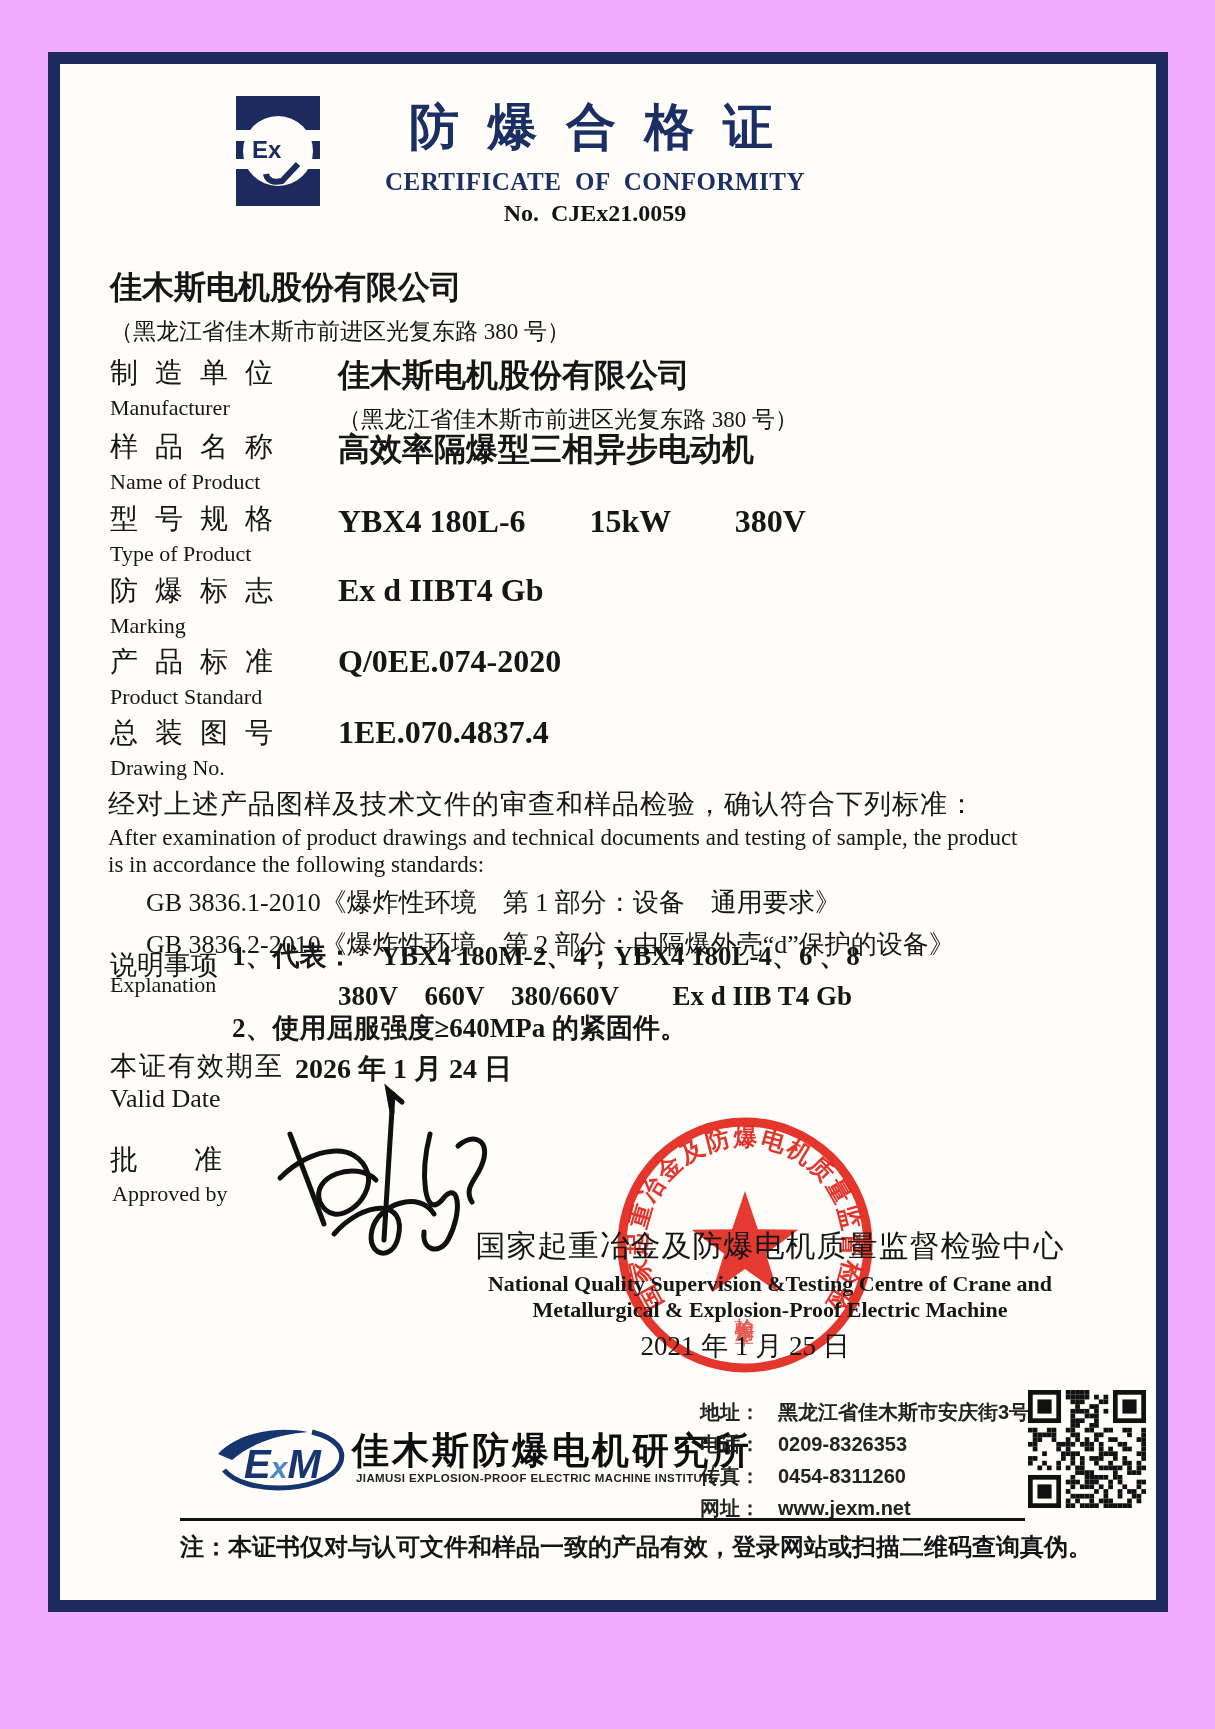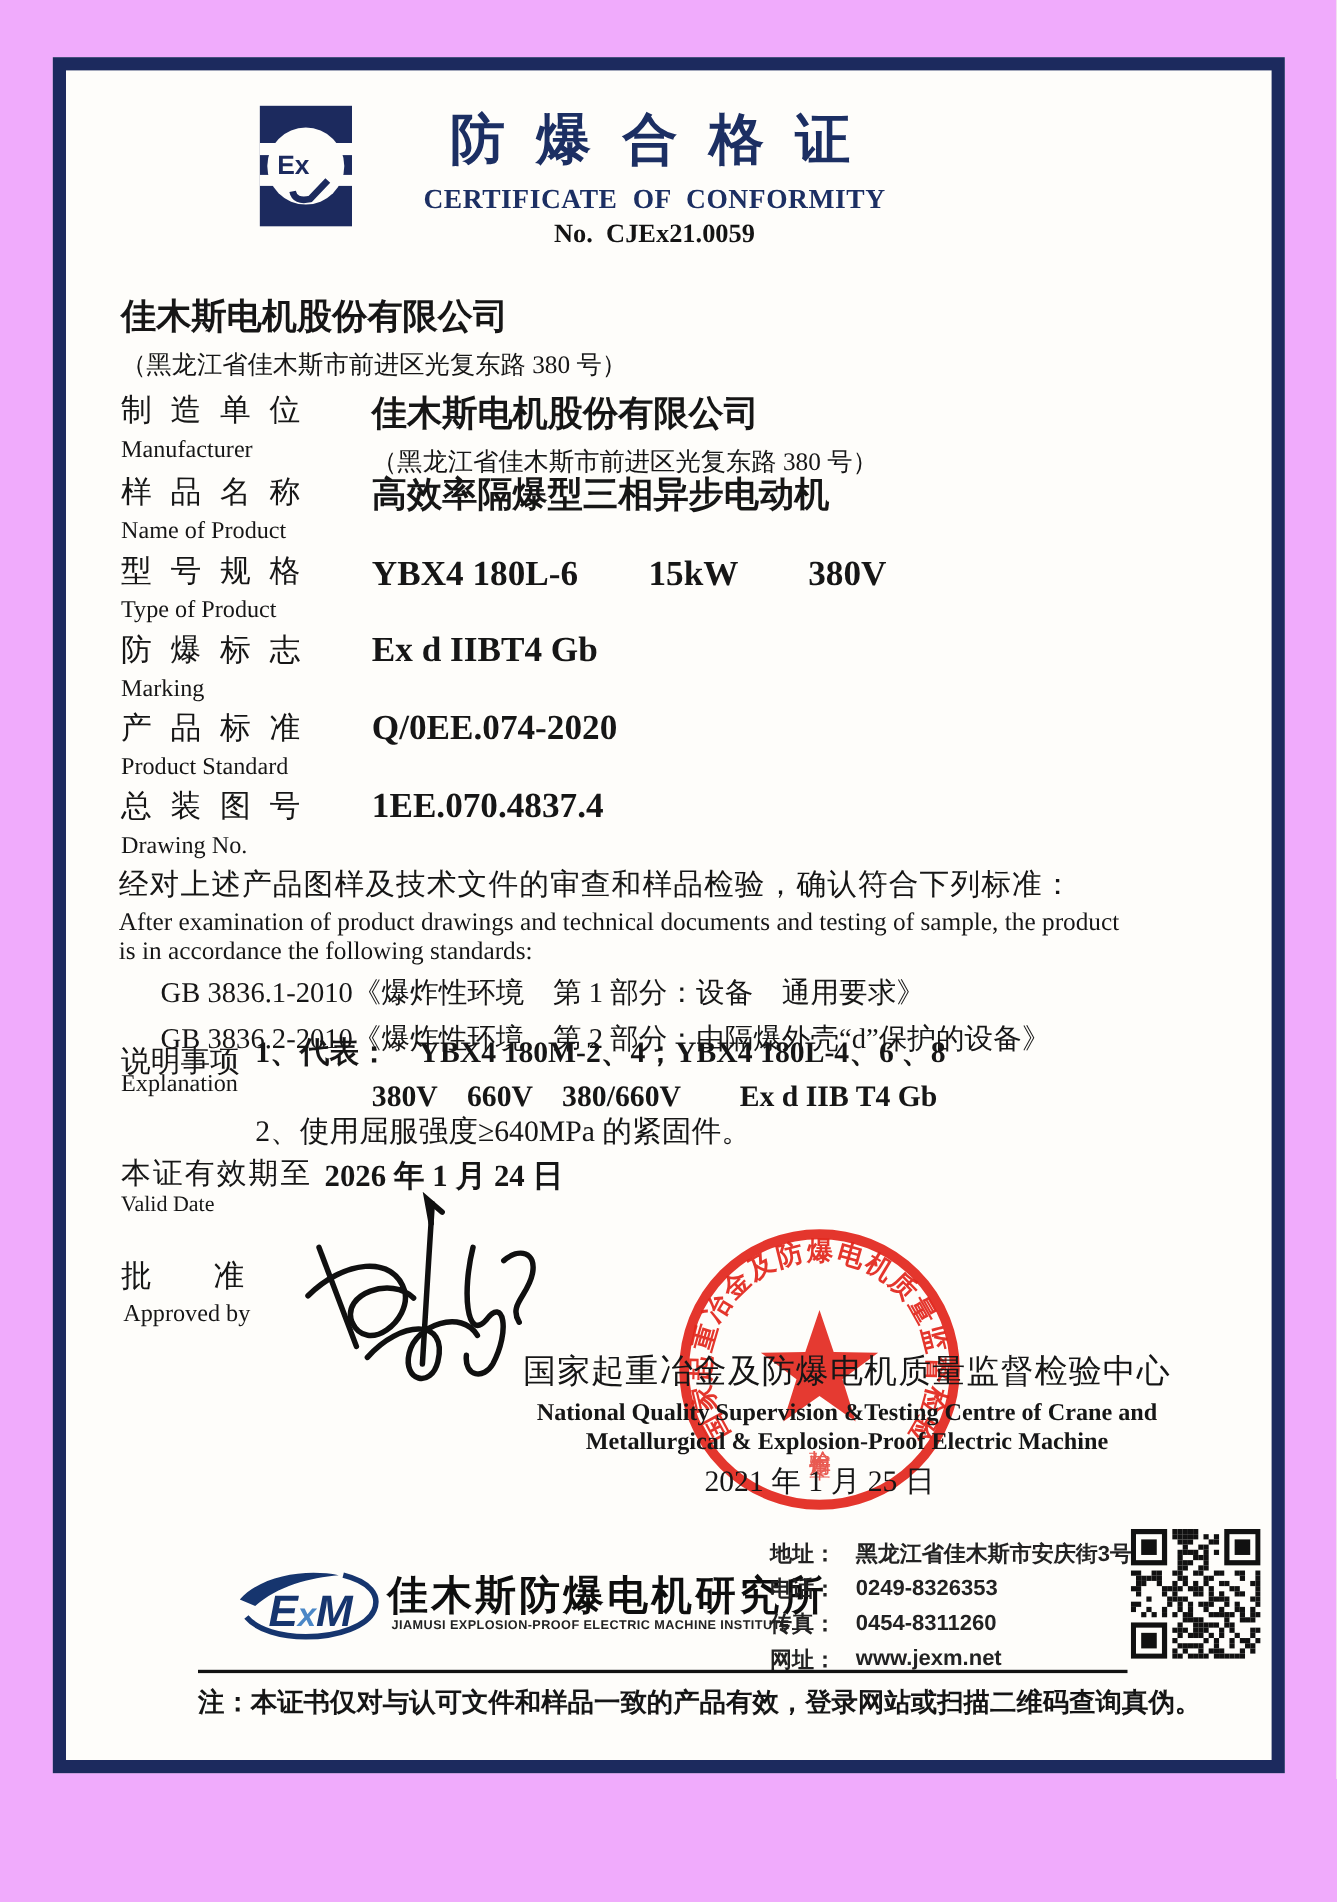"2、使用屈服强度≥640MPa 的紧固件。" .exp-l3 { font-weight: normal -> bold }
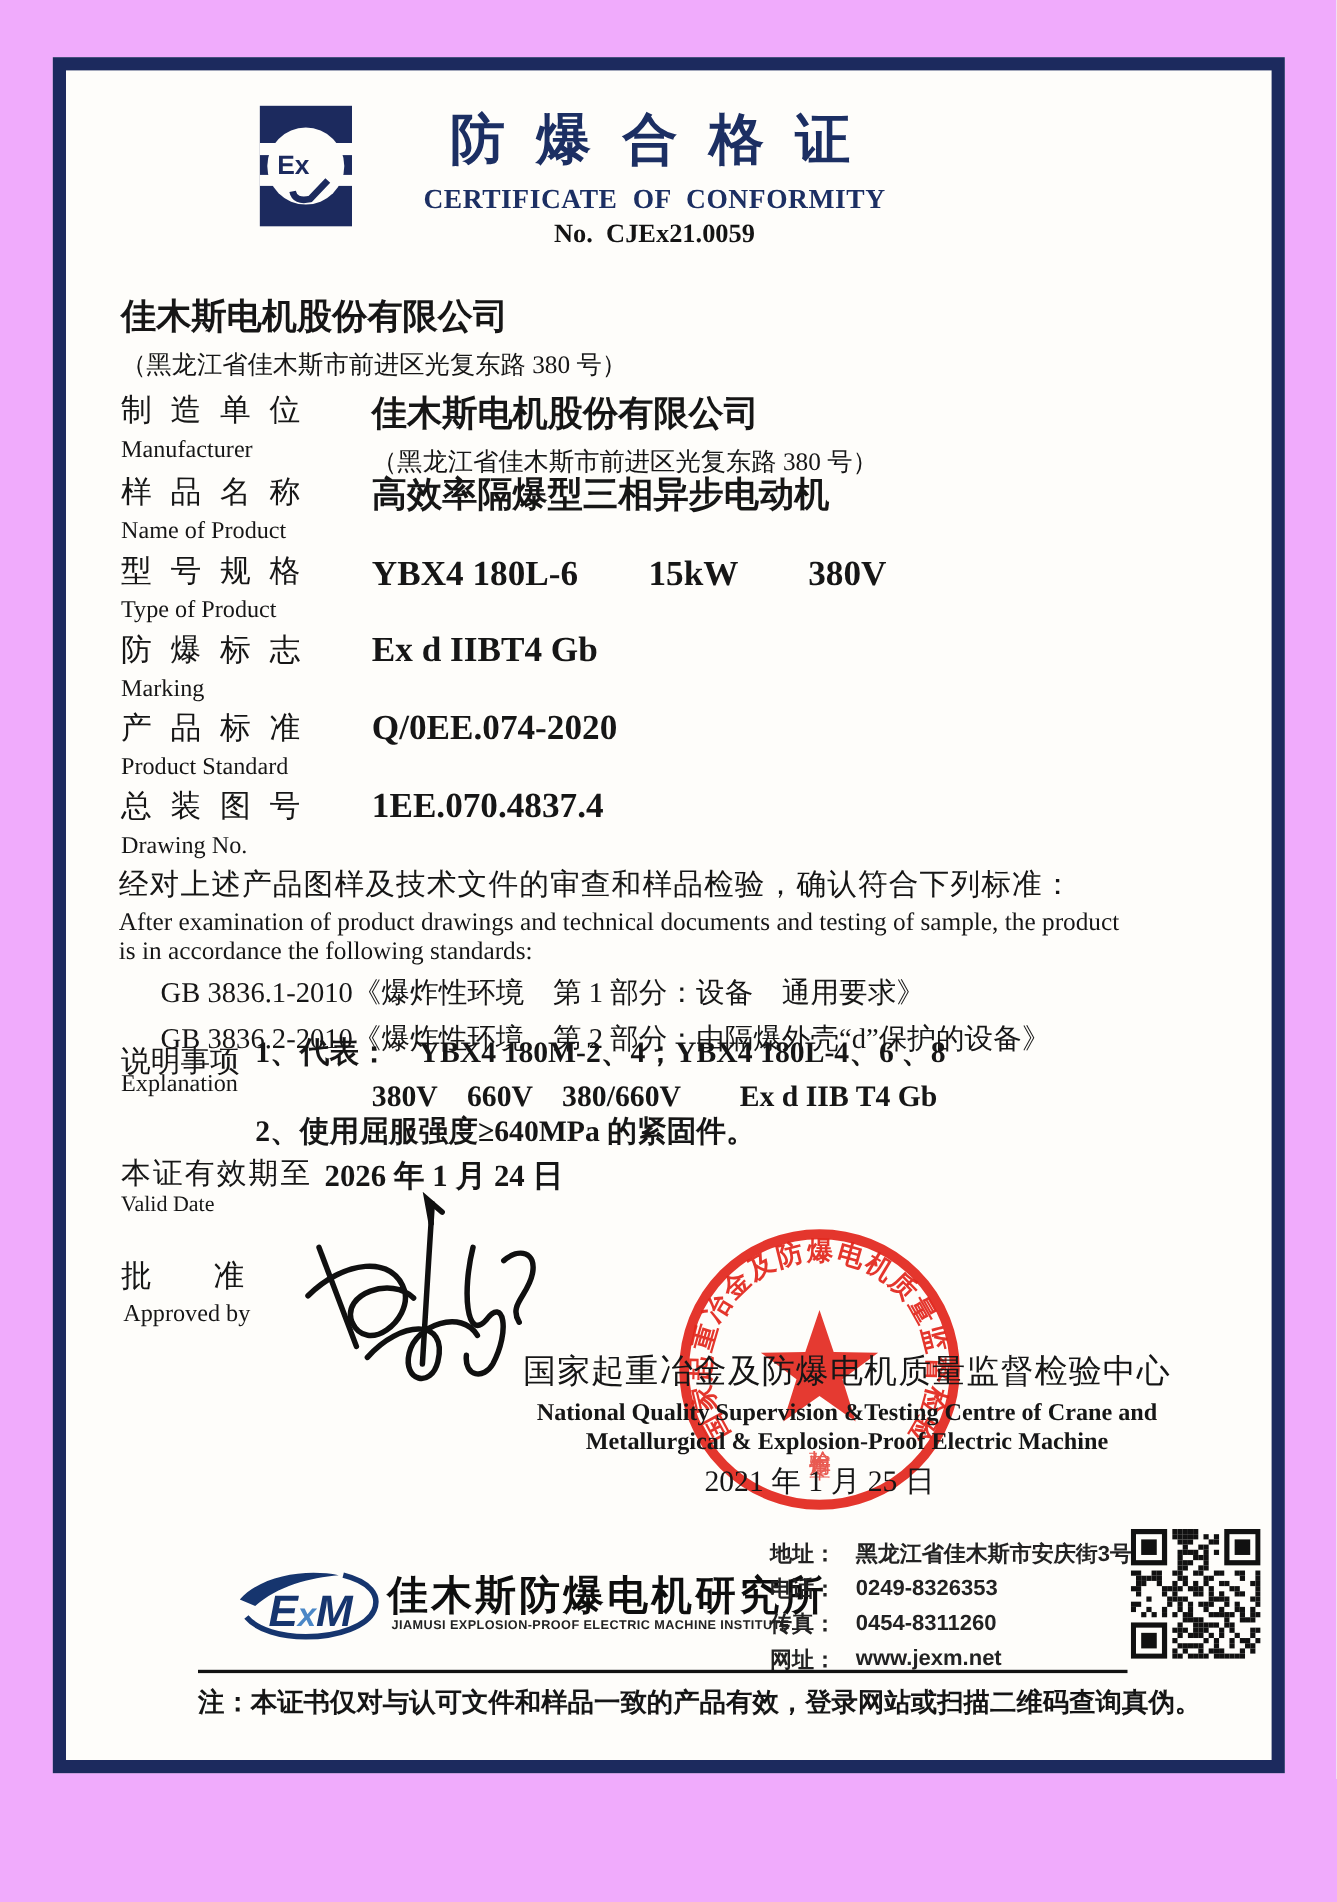"Valid Date" .valid-en { font-size: 20px -> 26px }
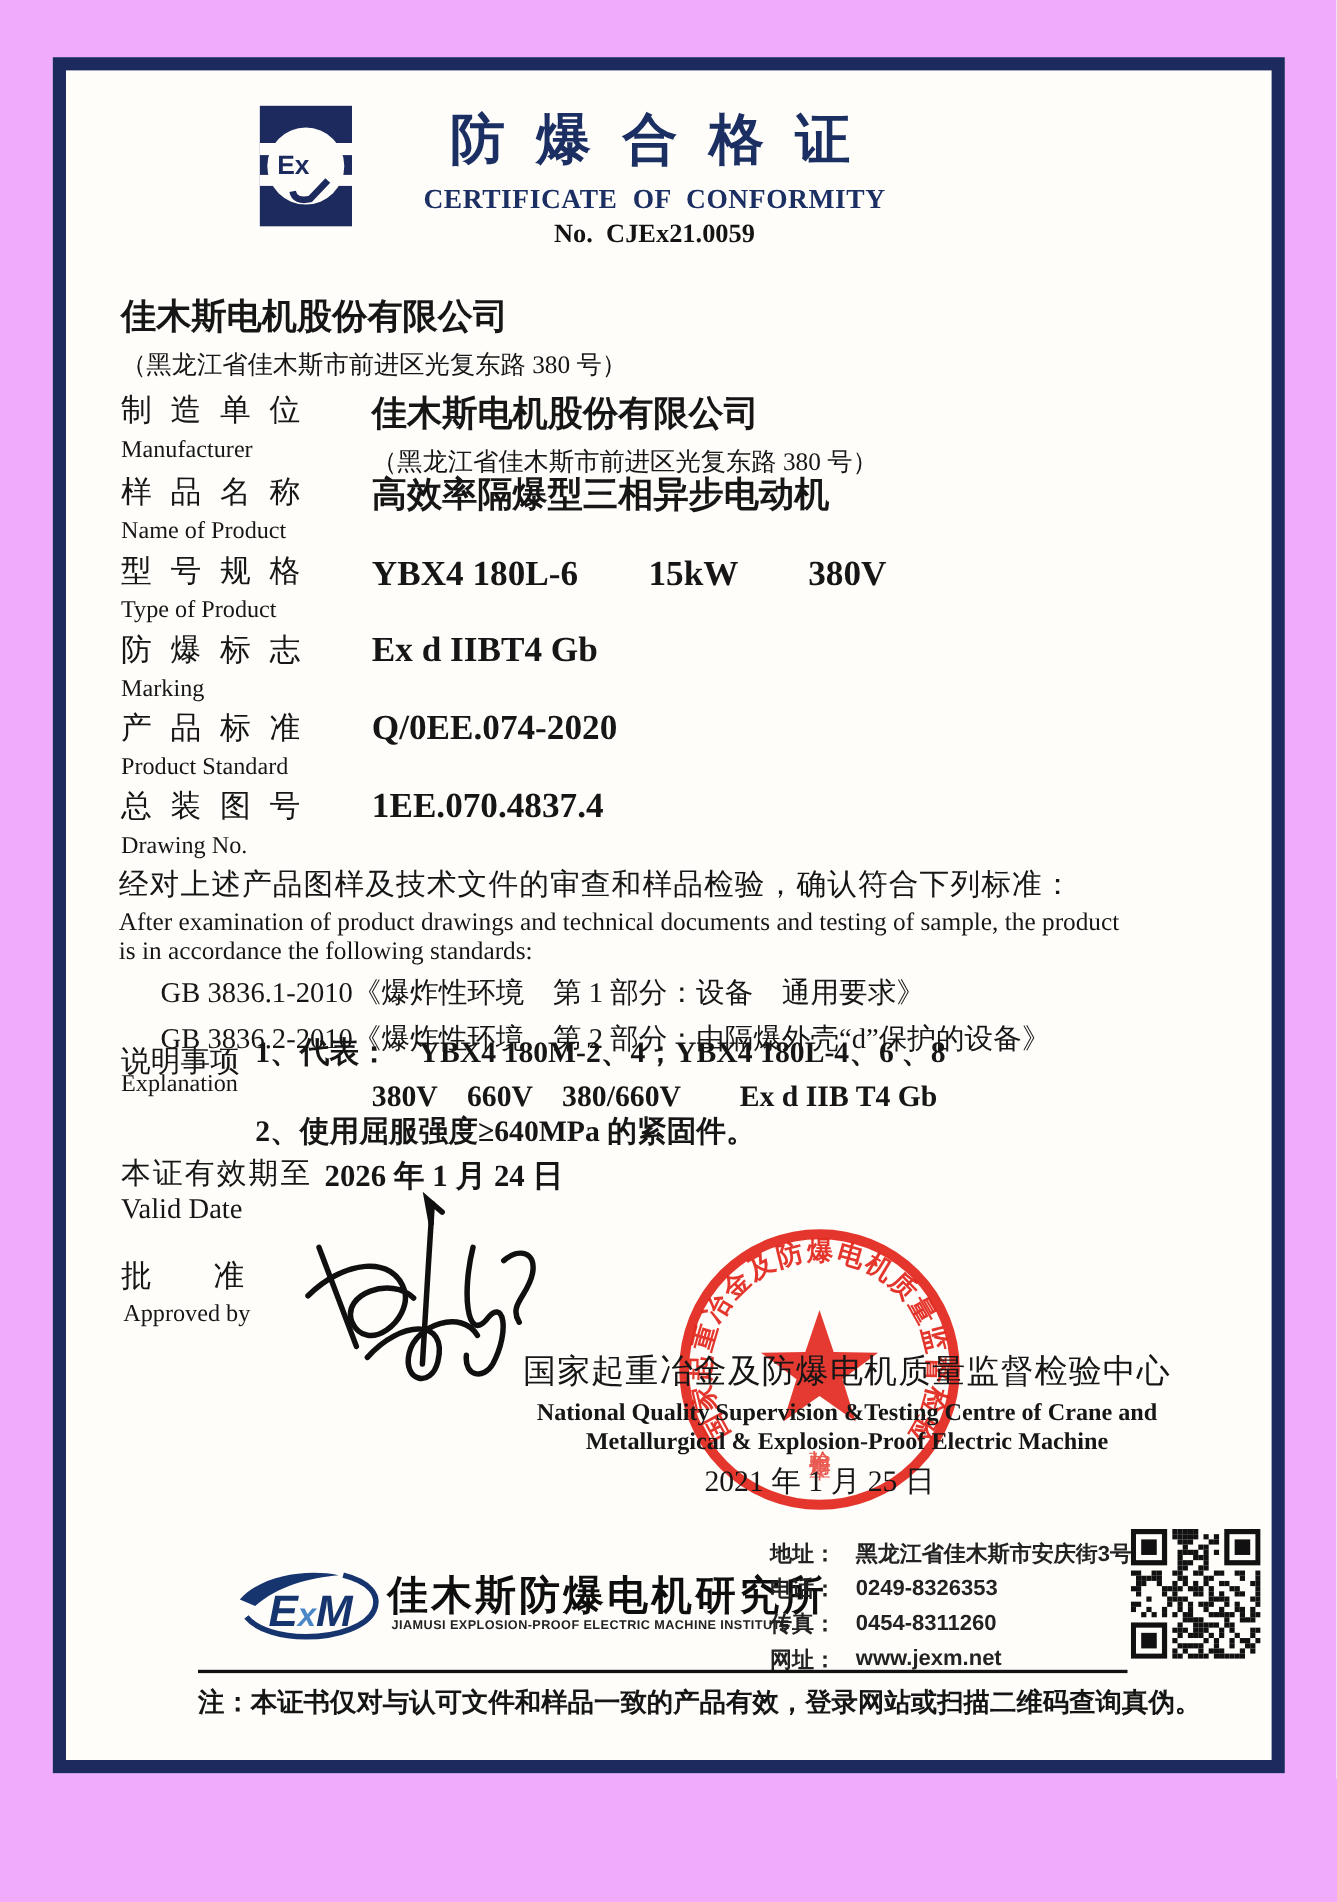"0249-8326353" span { text: 0249-8326353 -> 0209-8326353 }
